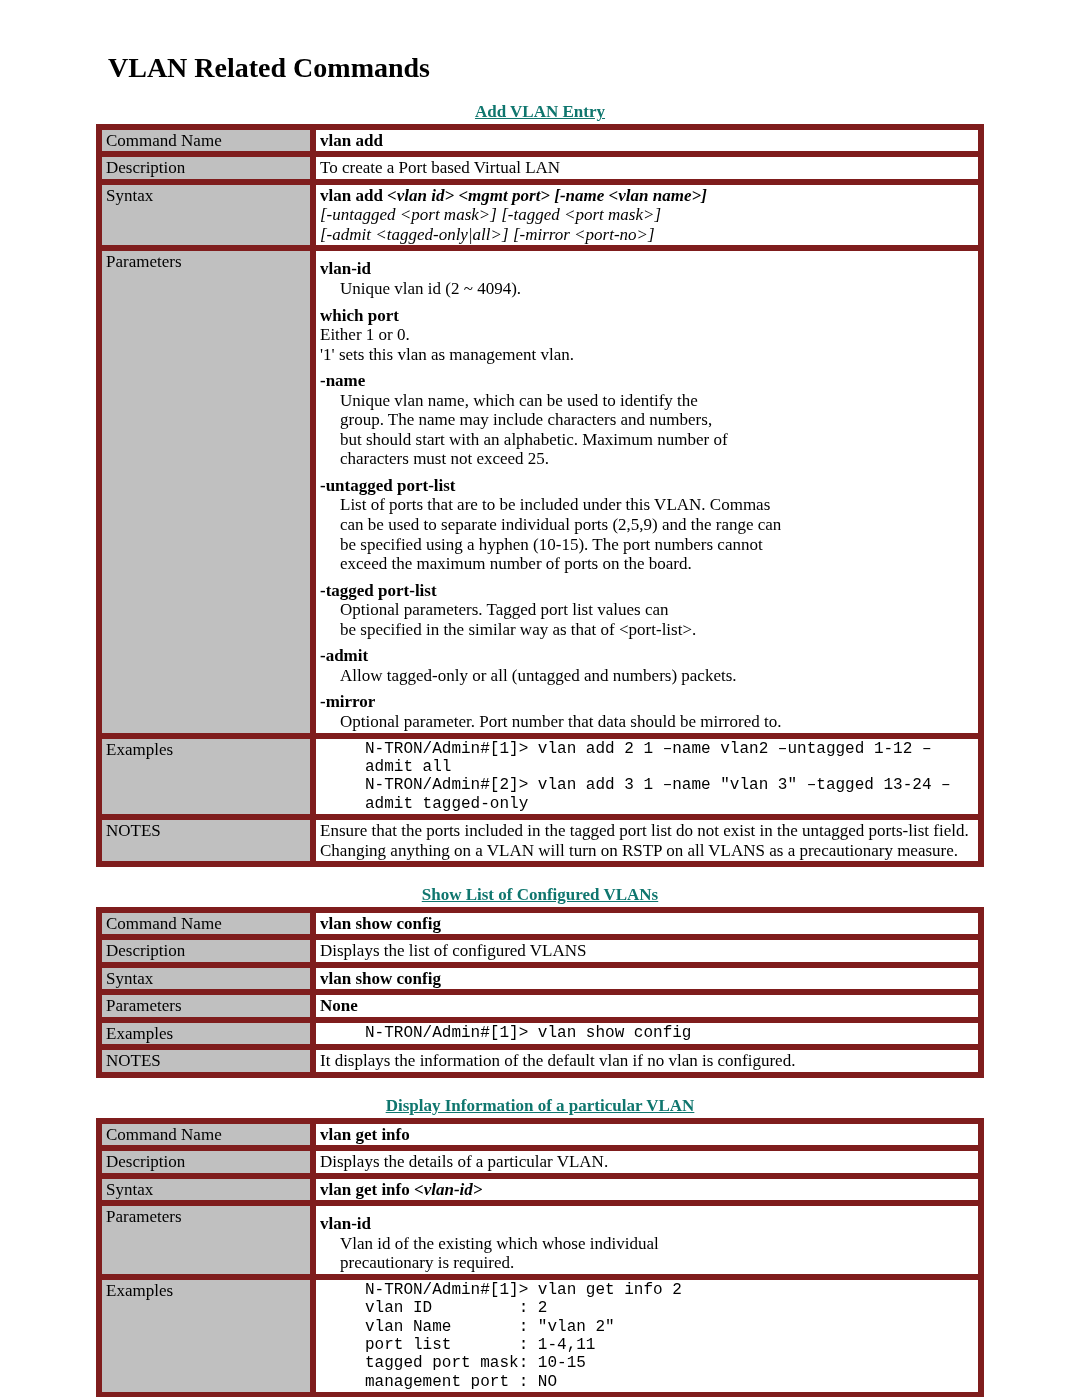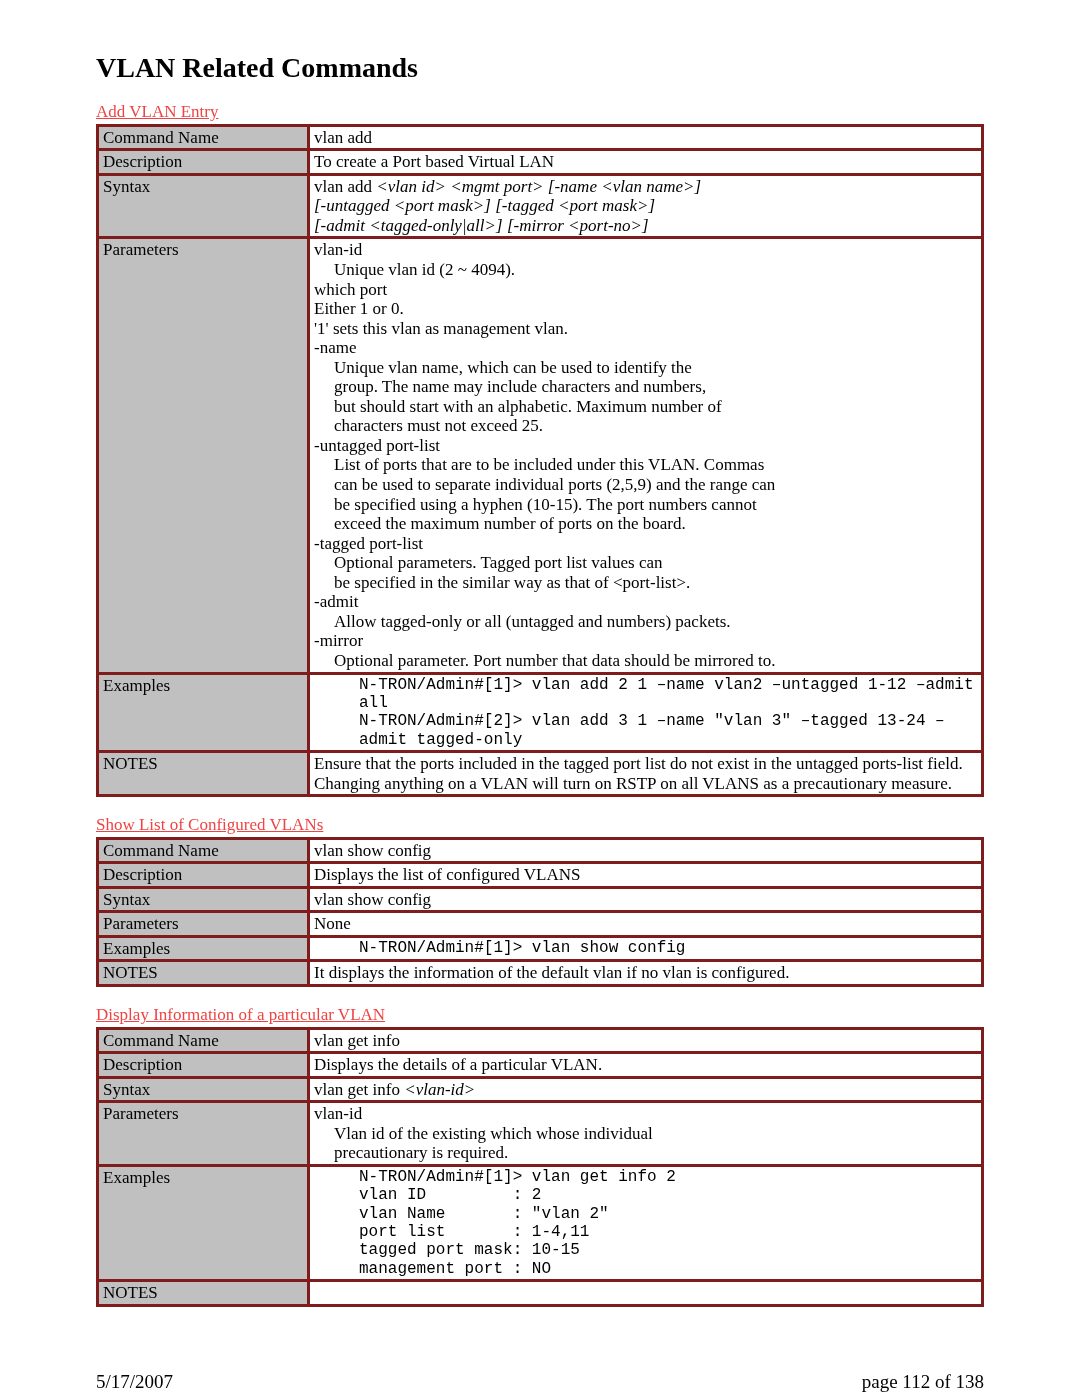"VLAN Related Commands" h1.page-title { margin: 0 0 18px 0 -> 0 0 18px 12px }
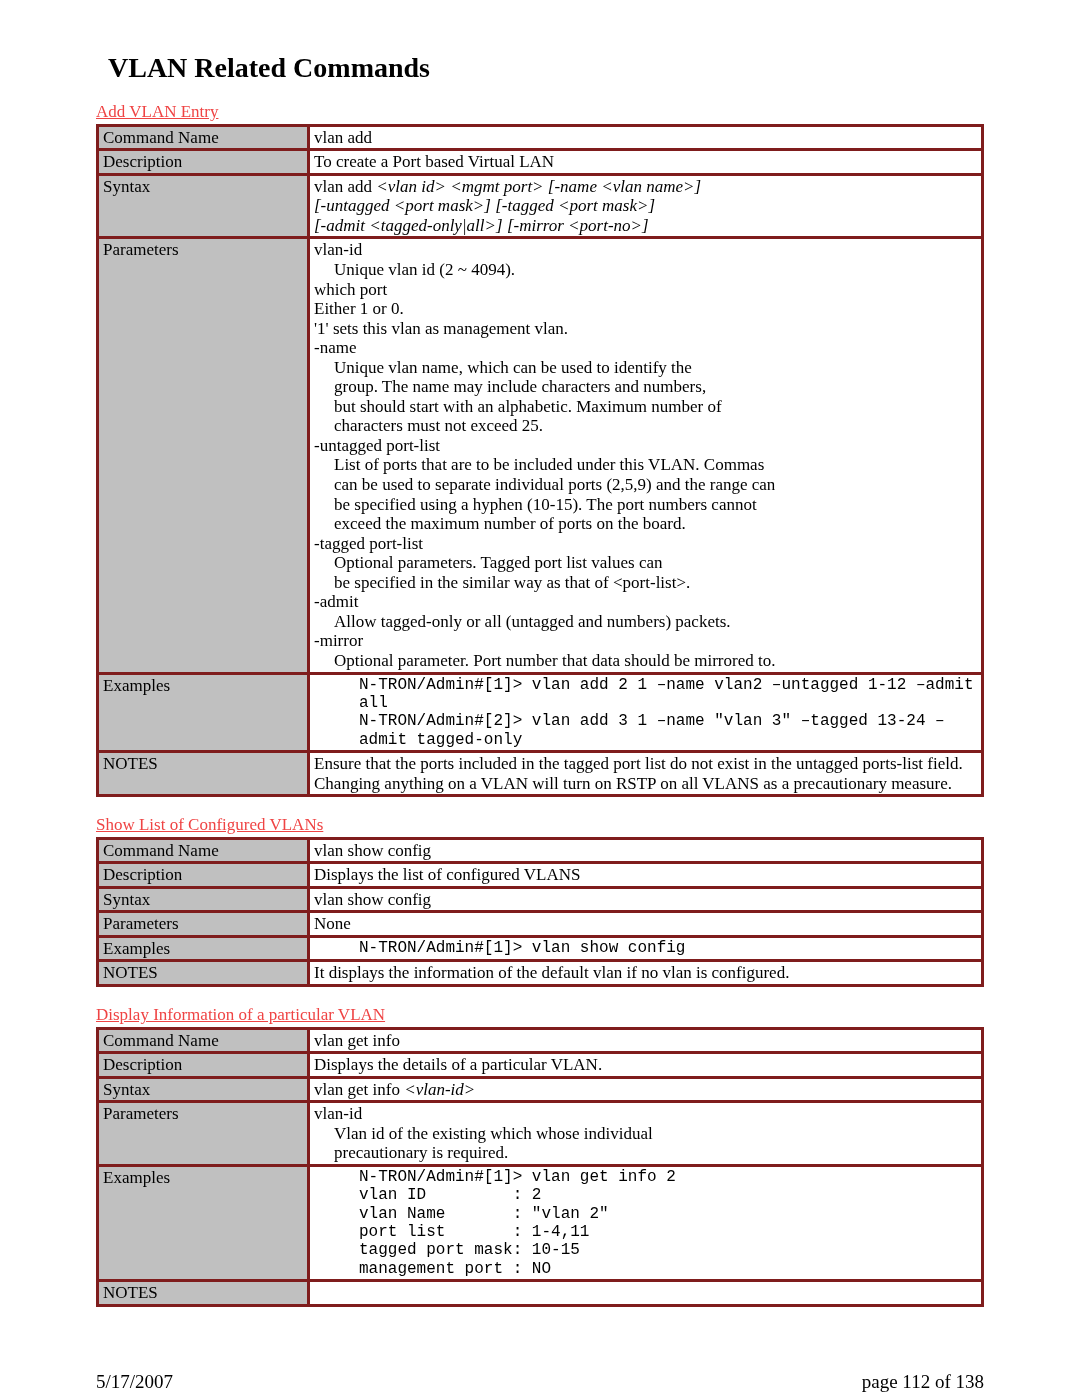"Add VLAN Entry" .section-title { color: #ef4444 -> #0f766e; font-weight: normal -> bold; text-align: none -> center }
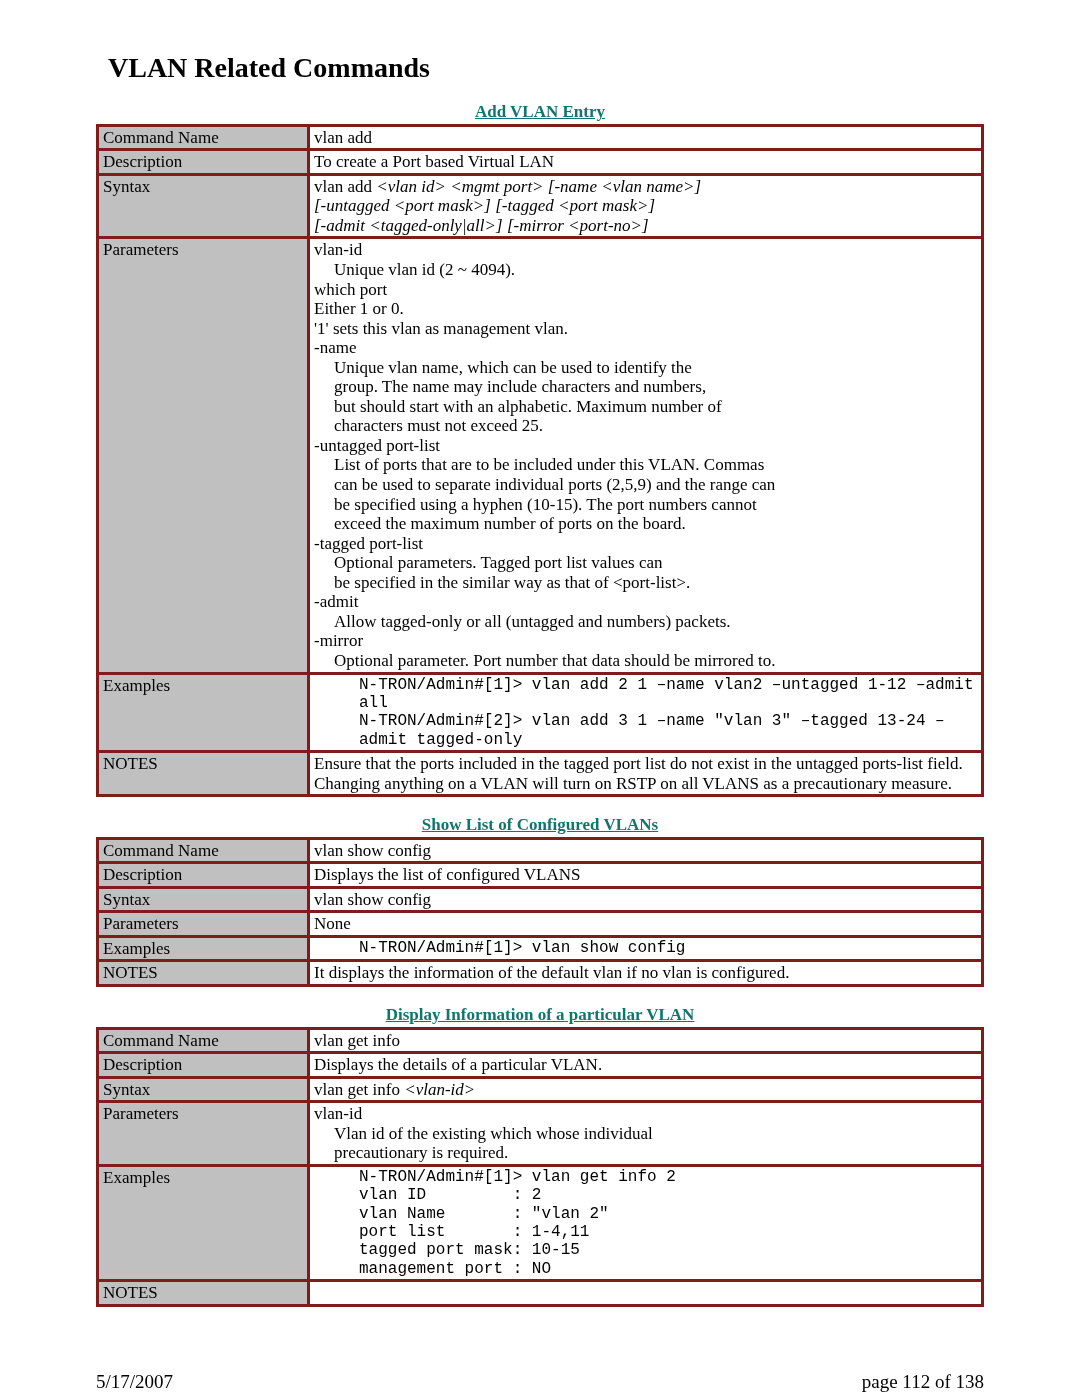"Command Name" table.cmd td { border: 3px solid #7f1d1d -> 6px solid #7f1d1d }
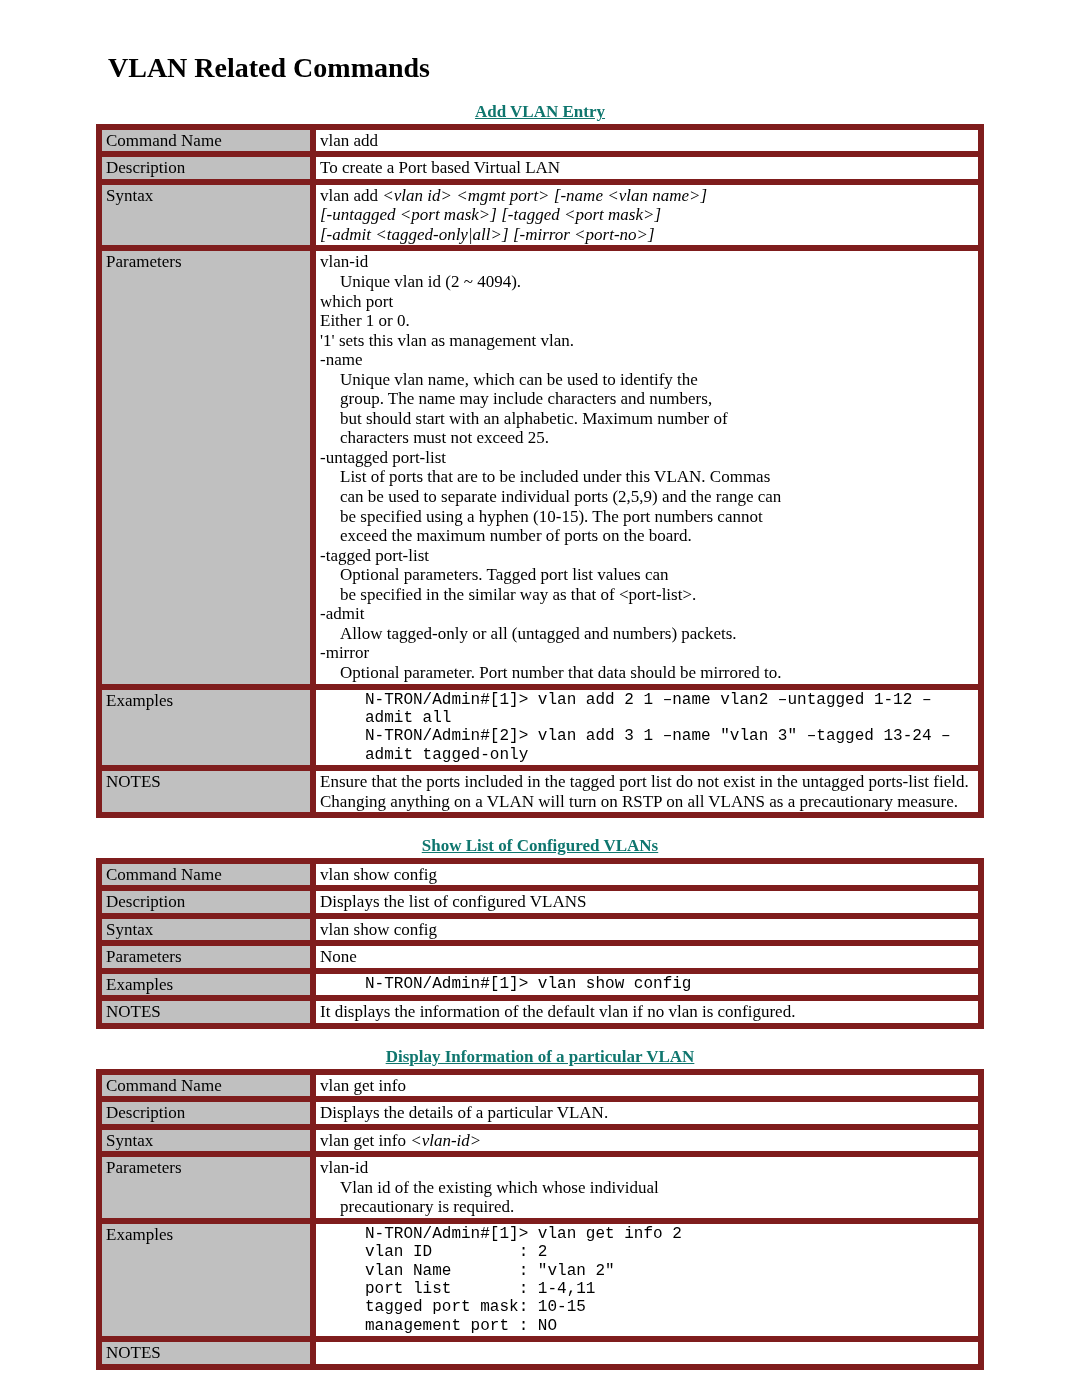"vlan add" .bold { font-weight: normal -> bold; margin-top: none -> 7px }
